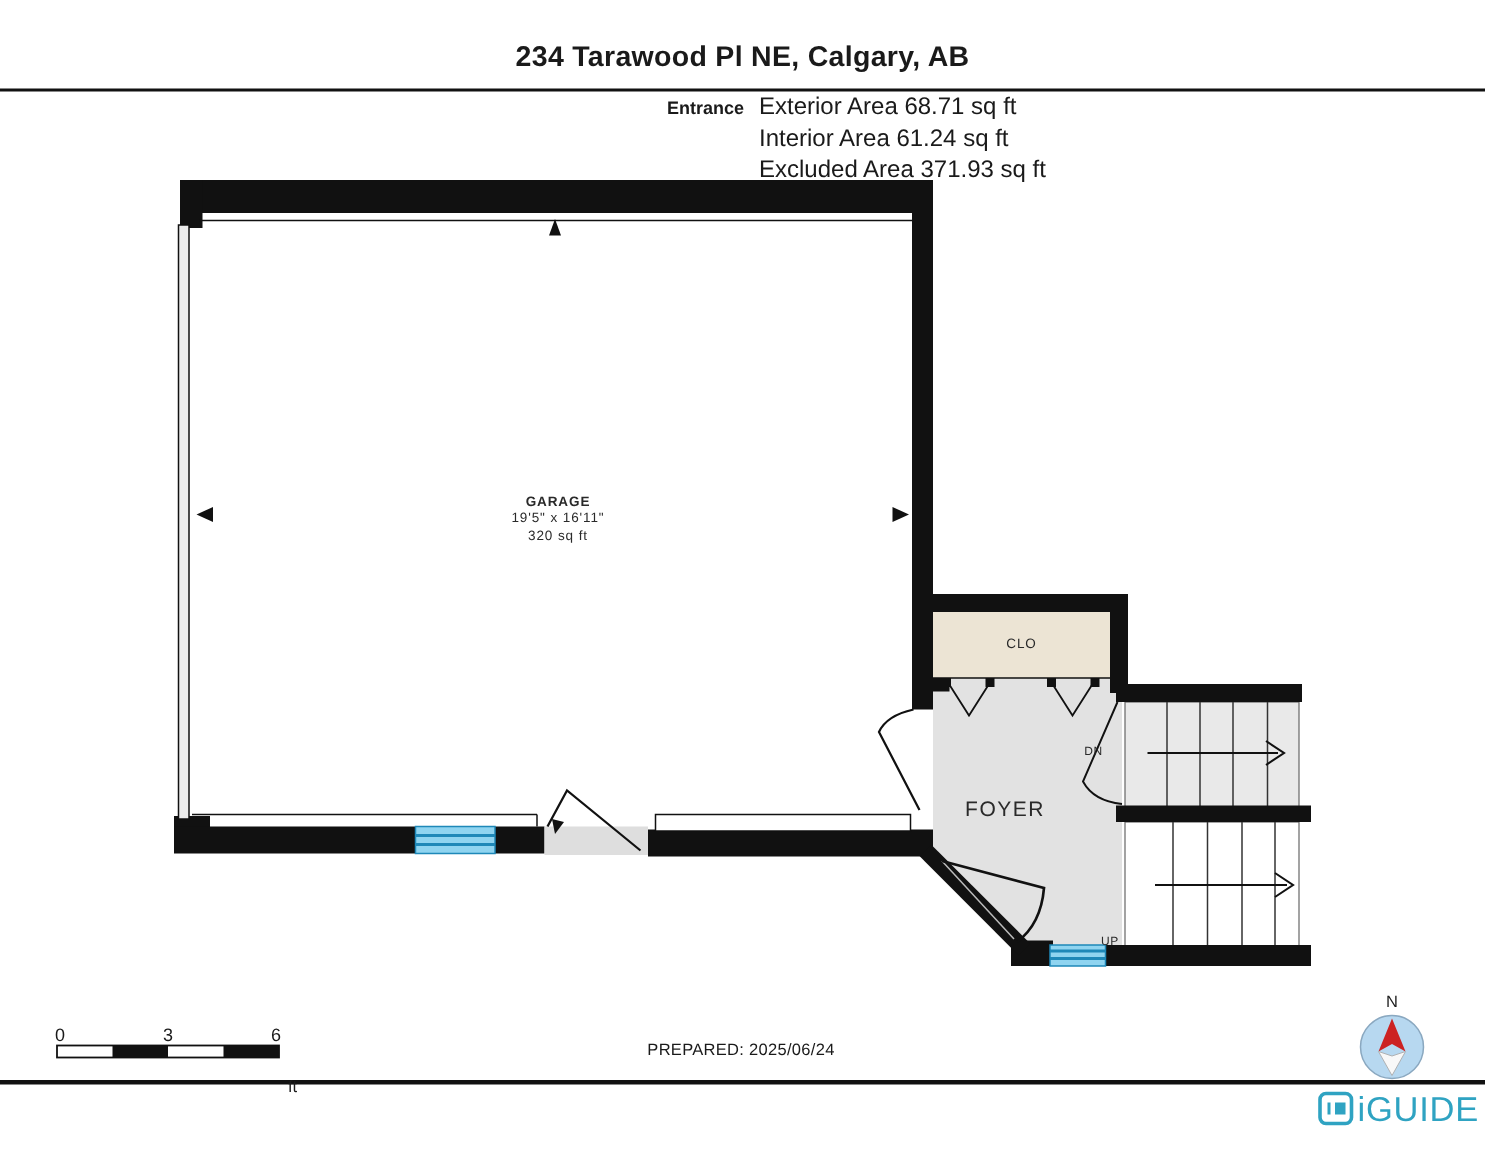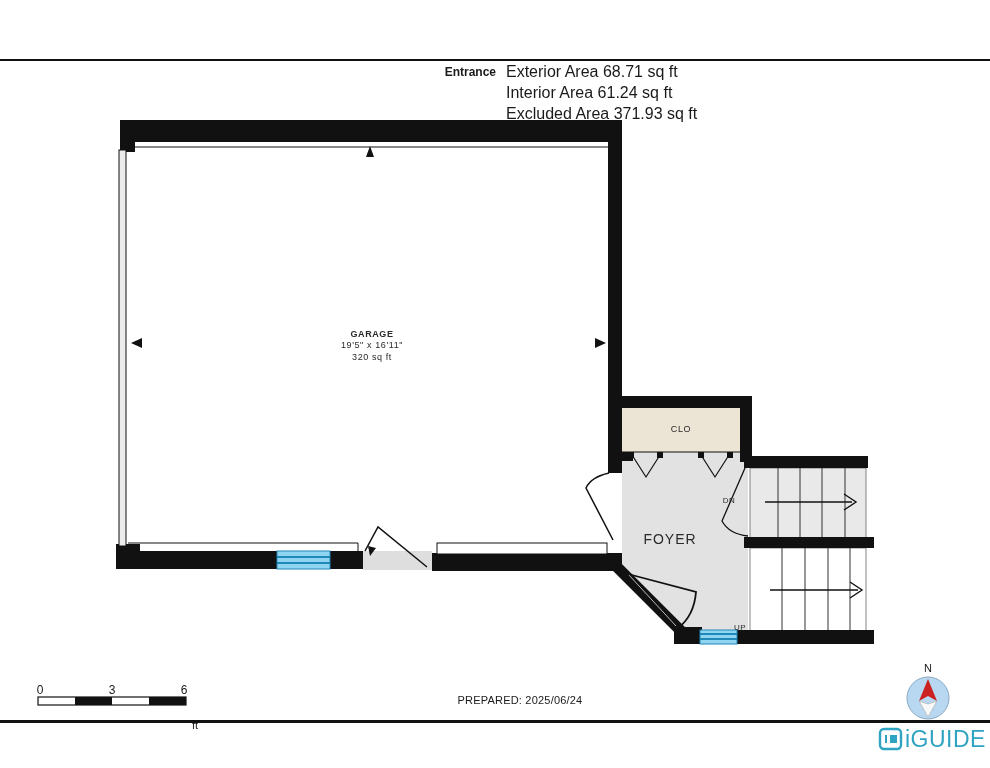"234 Tarawood Pl NE, Calgary," div.abs { html: none -> <div>234 Tarawood Pl NE, Calgary, AB</div> }
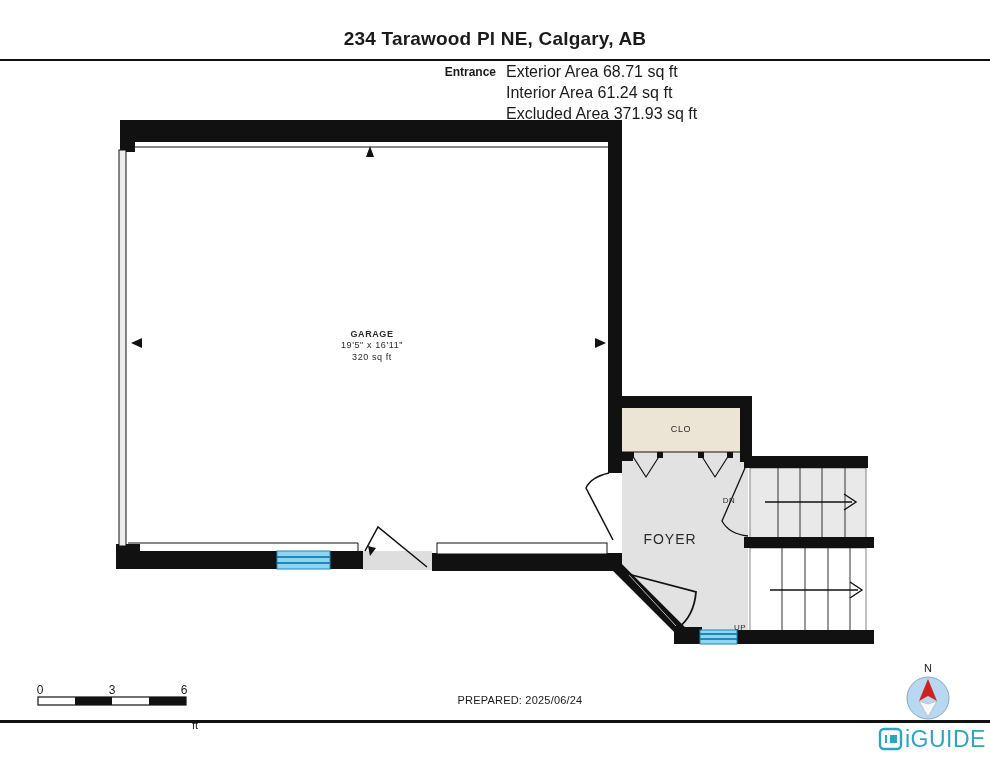"PREPARED: 2025/06/24" div.abs { left: 520px -> 494px }
